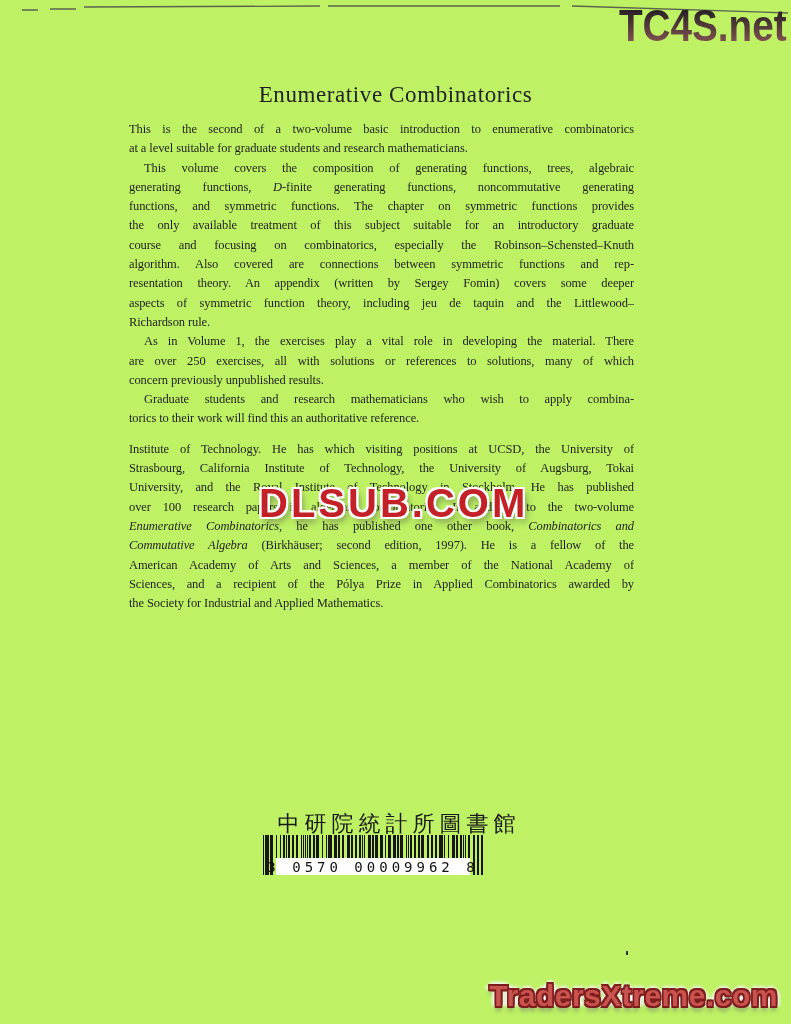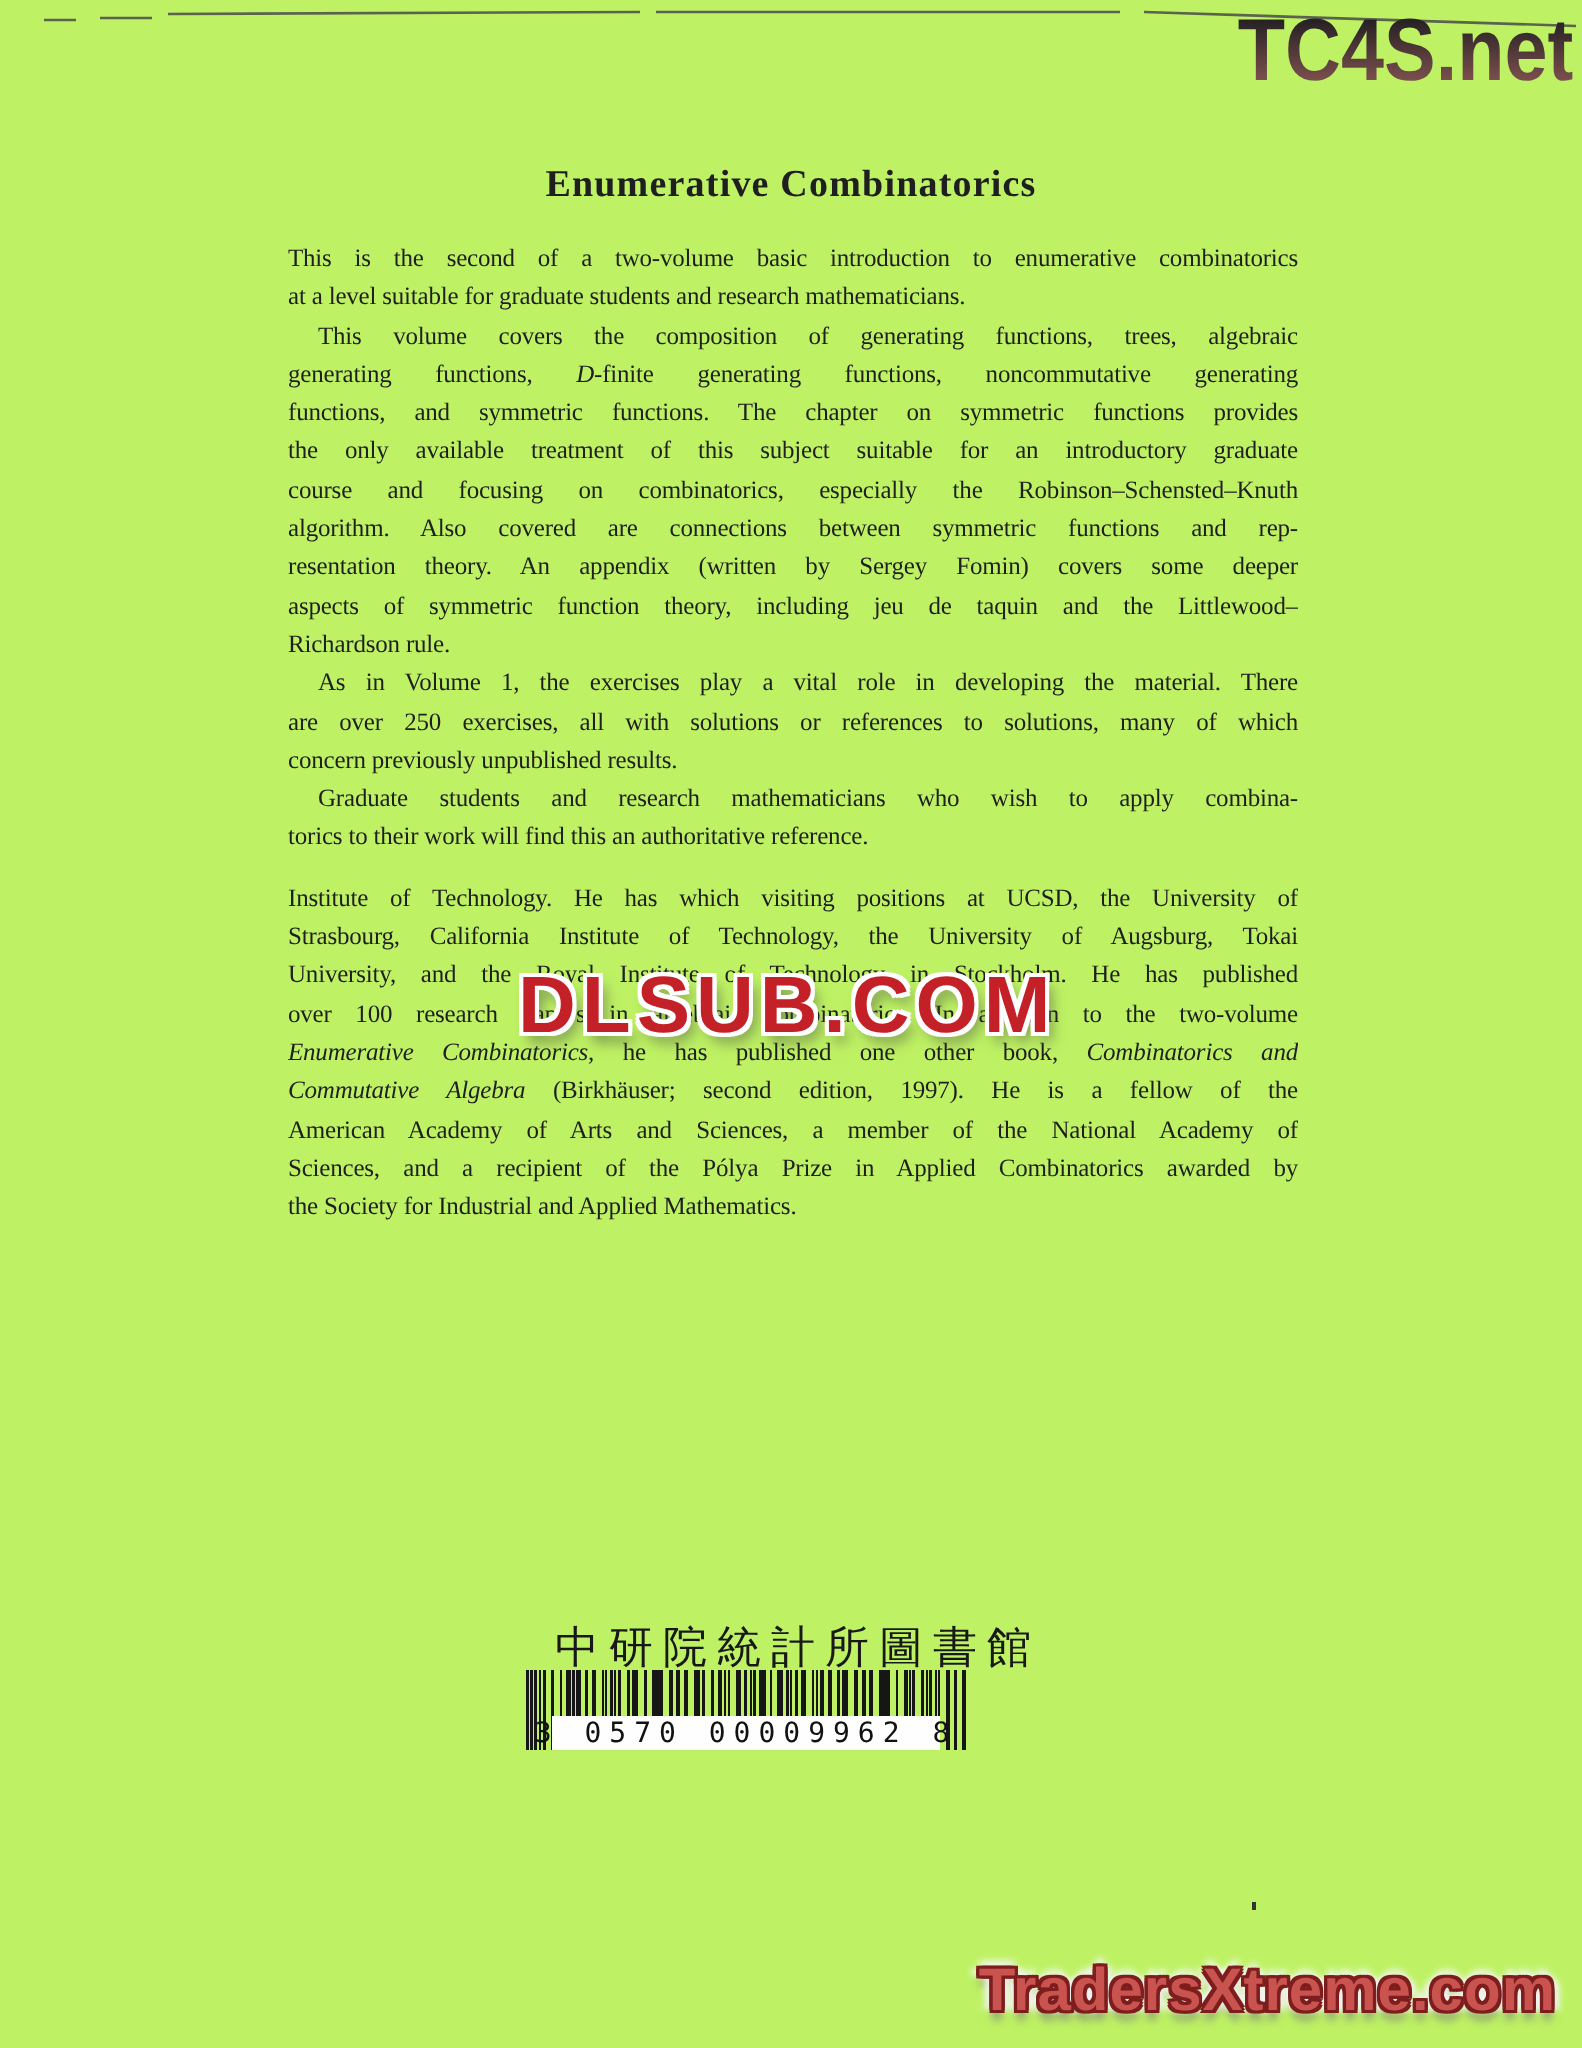"Enumerative Combinatorics" .title { font-size: 19px -> 23px; font-weight: bold -> normal }
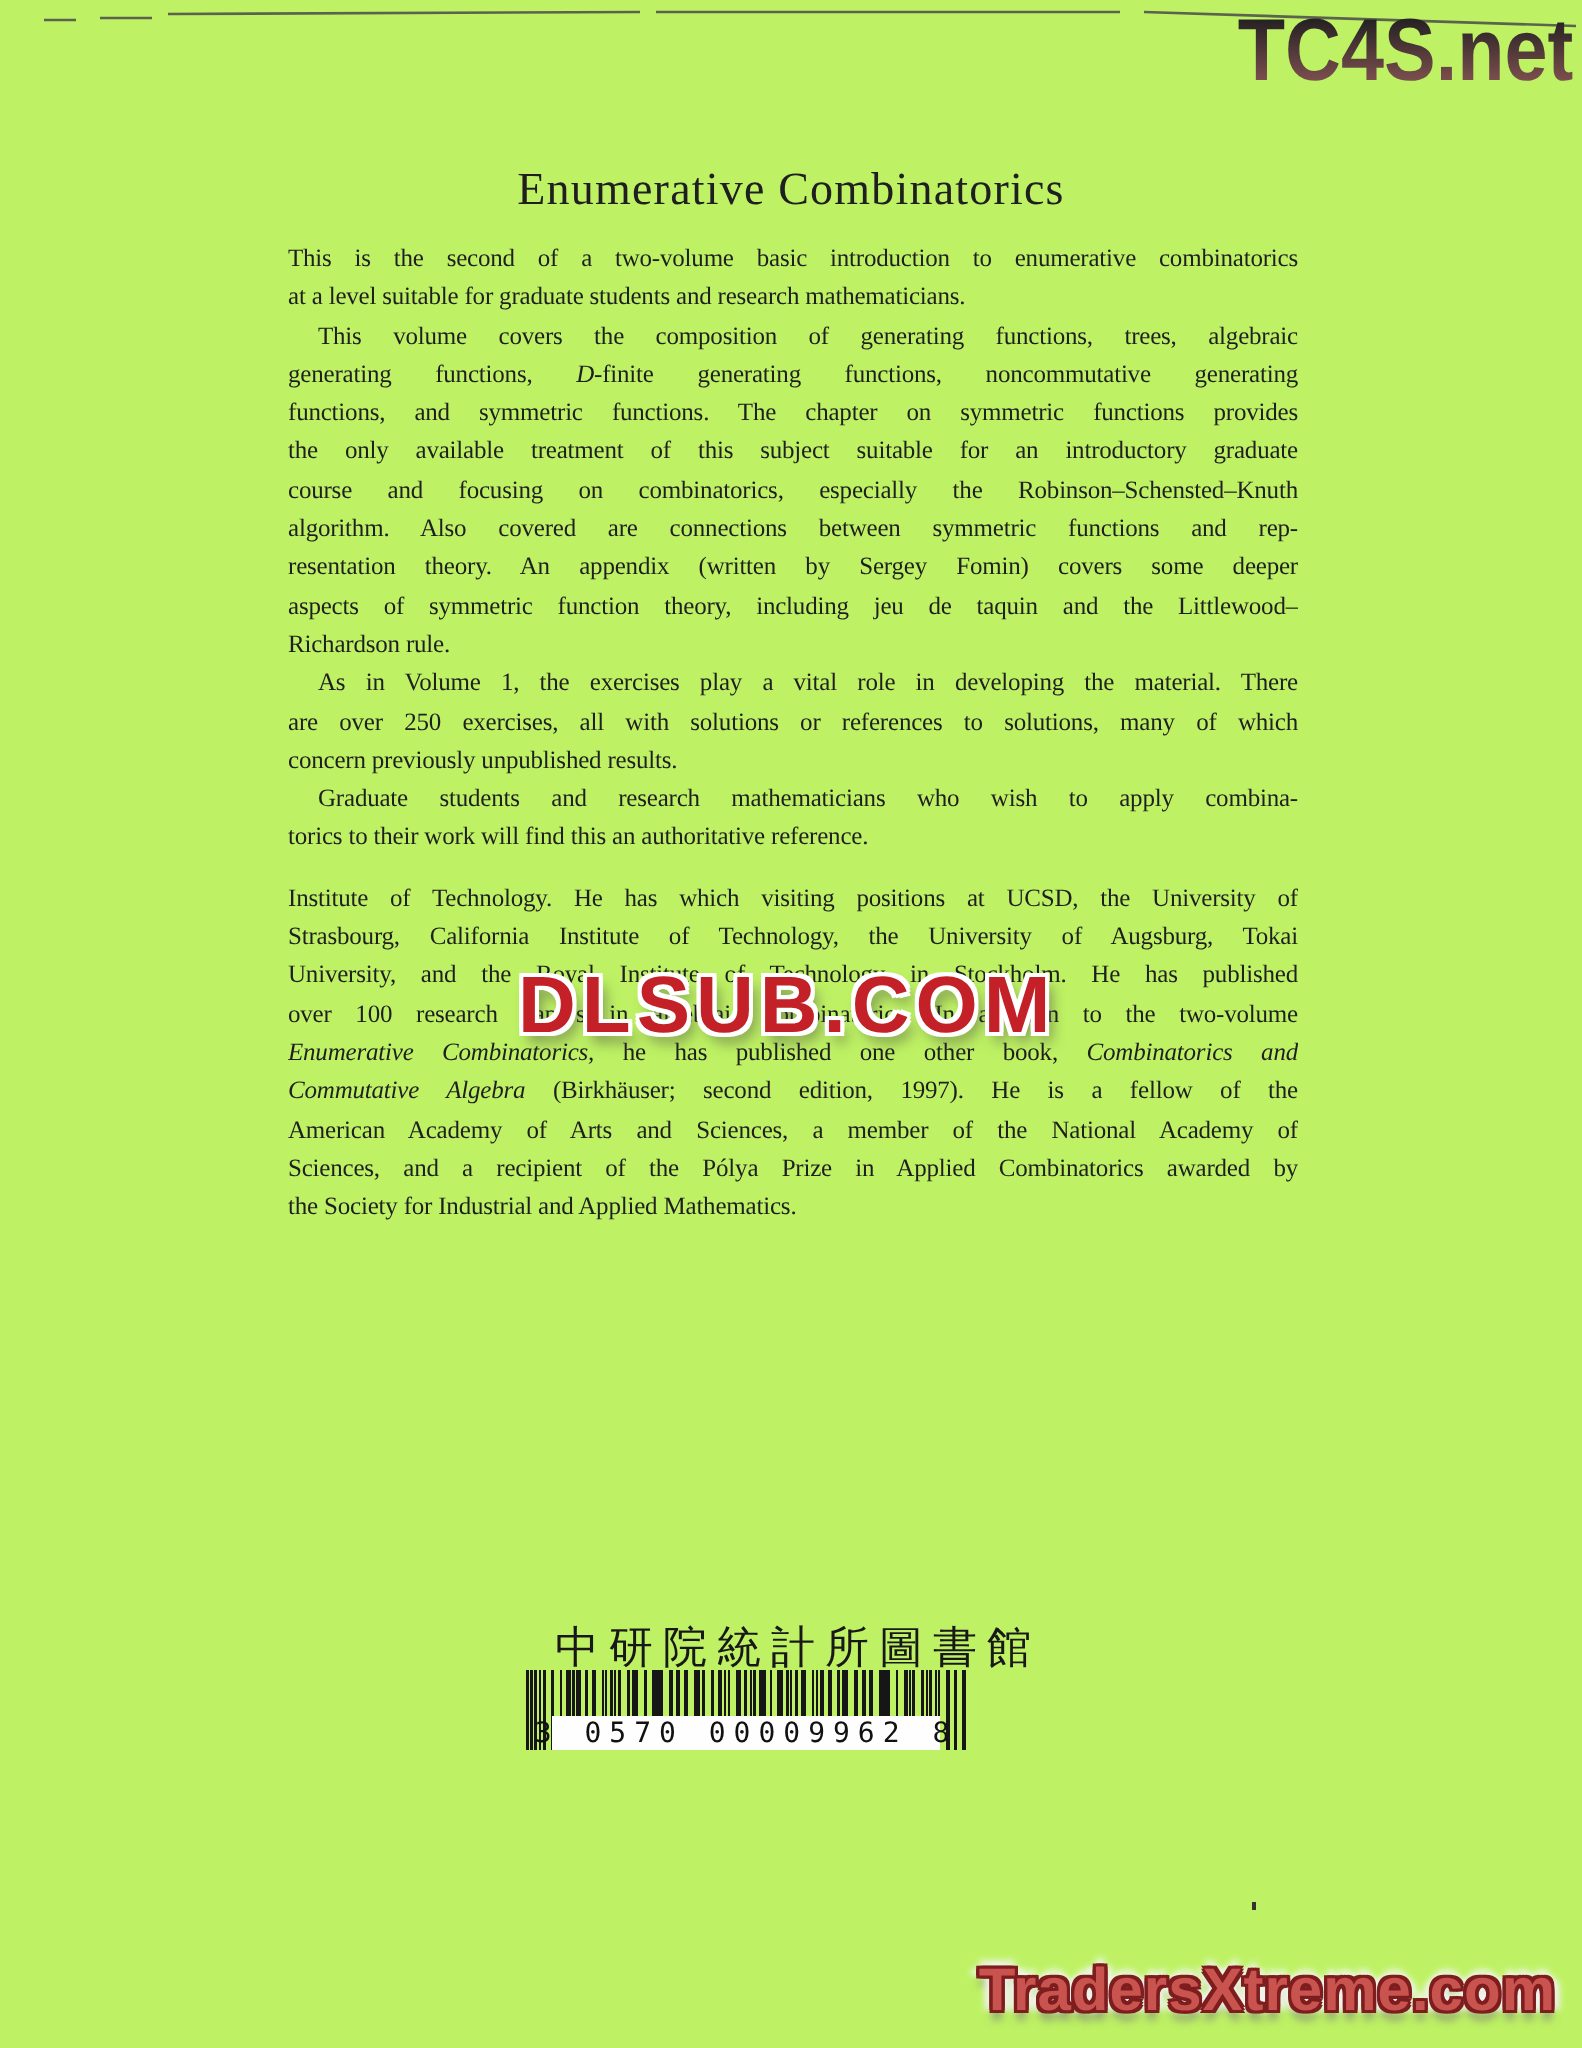"This is the second of" .body-text { left: 144px -> 129px }
